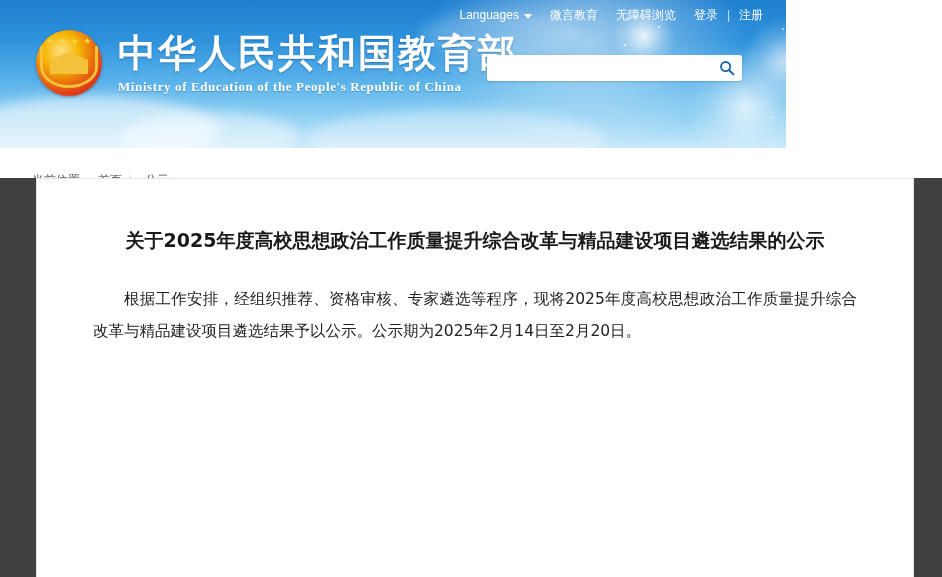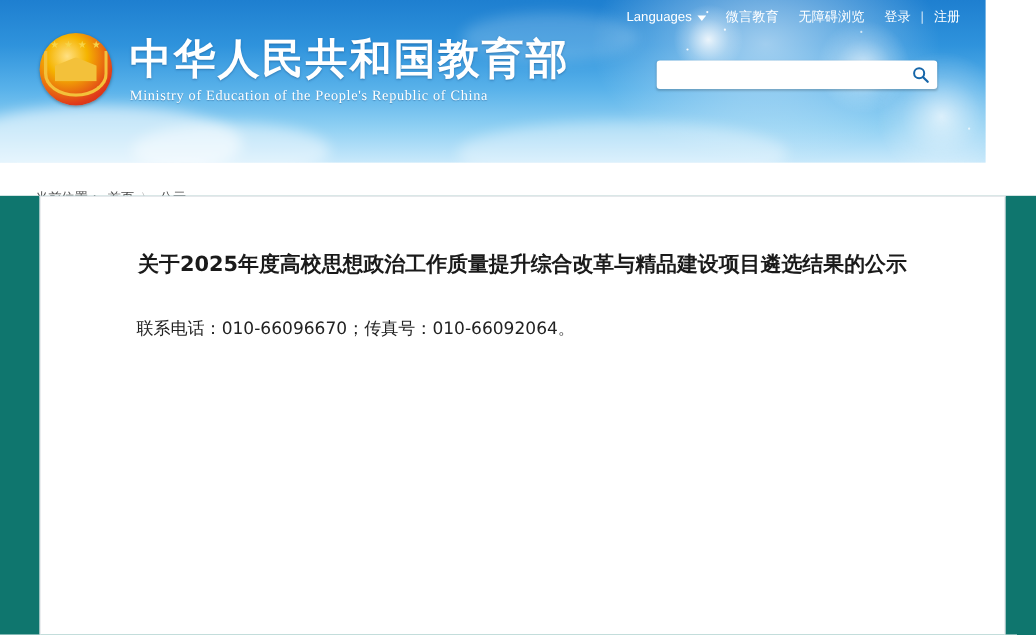"Languages" .banner { width: 896px -> 786px }
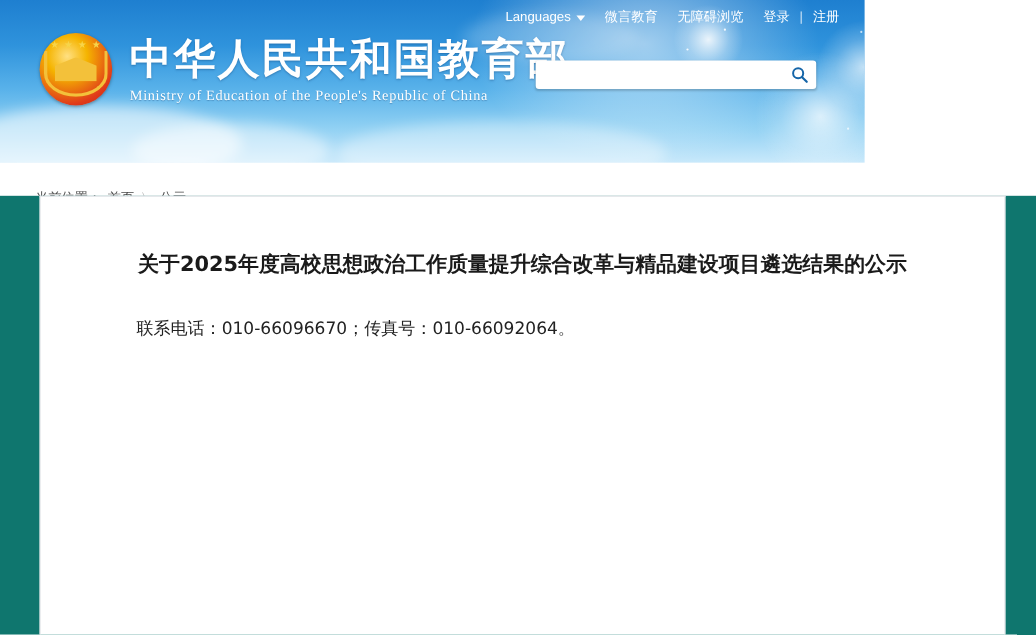"Ministry of Education of the" .title-en { font-weight: 400 -> 700 }
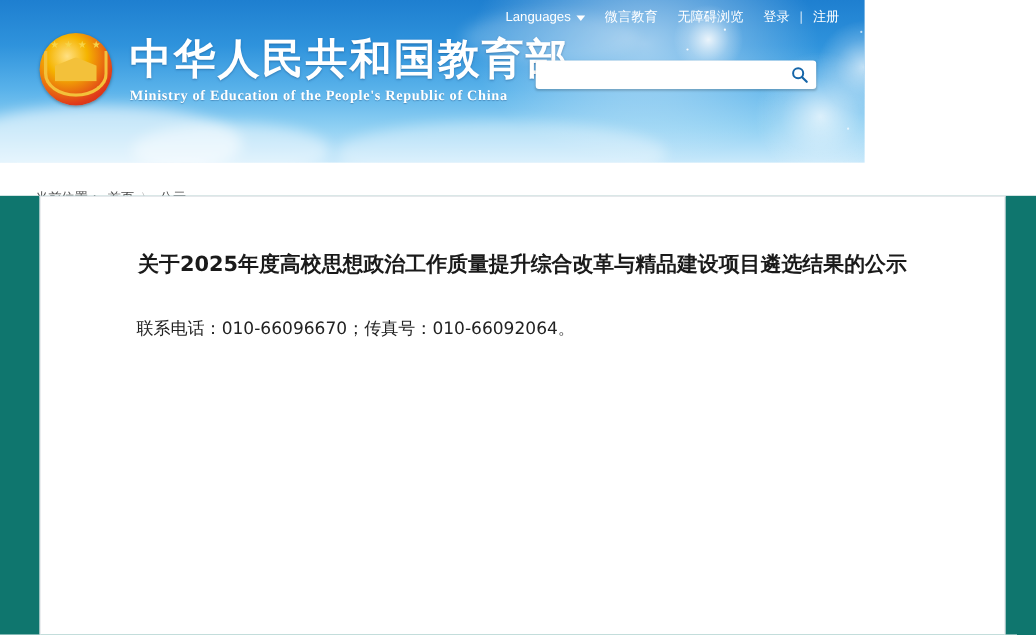"关于2025年度高校思想政治工作质量提升综合改革与精品建设项目遴选结果的公示" .page-bg { background: #0f766e -> #404040 }
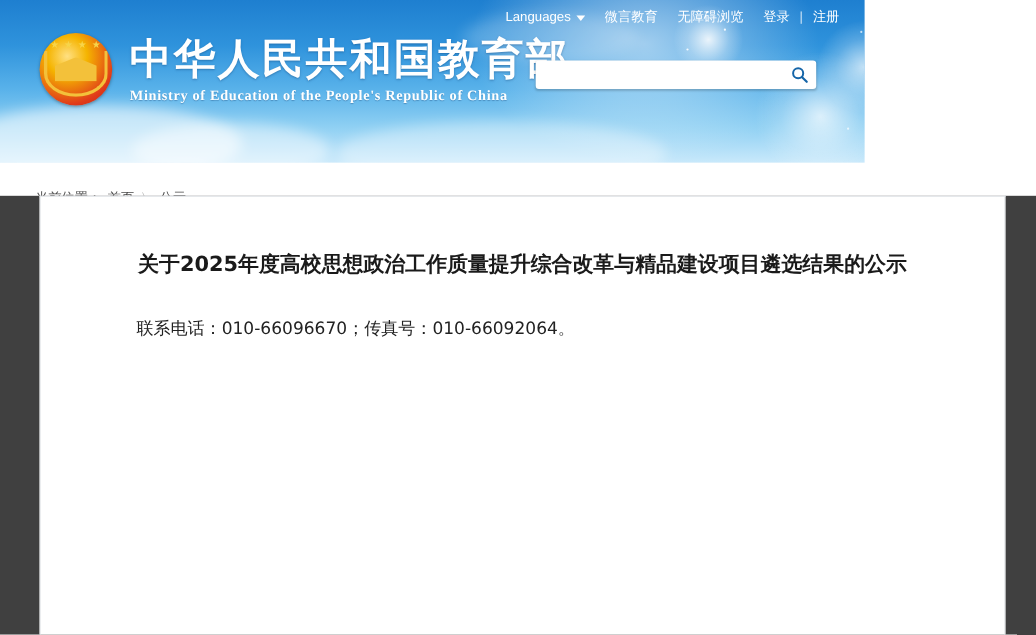"根据工作安排，经组织推荐、资格审核、专家遴选等程序，现将2025年度高校思想政治" p.art-p { html: none -> <p>根据工作安排，经组织推荐、资格审核、专家遴选等程序，现将2025年度高校思想政治工作质量提升综合改革与精品建设项目遴选结果予以公示。公示期为2025年2月14日至2月20日。</p> }
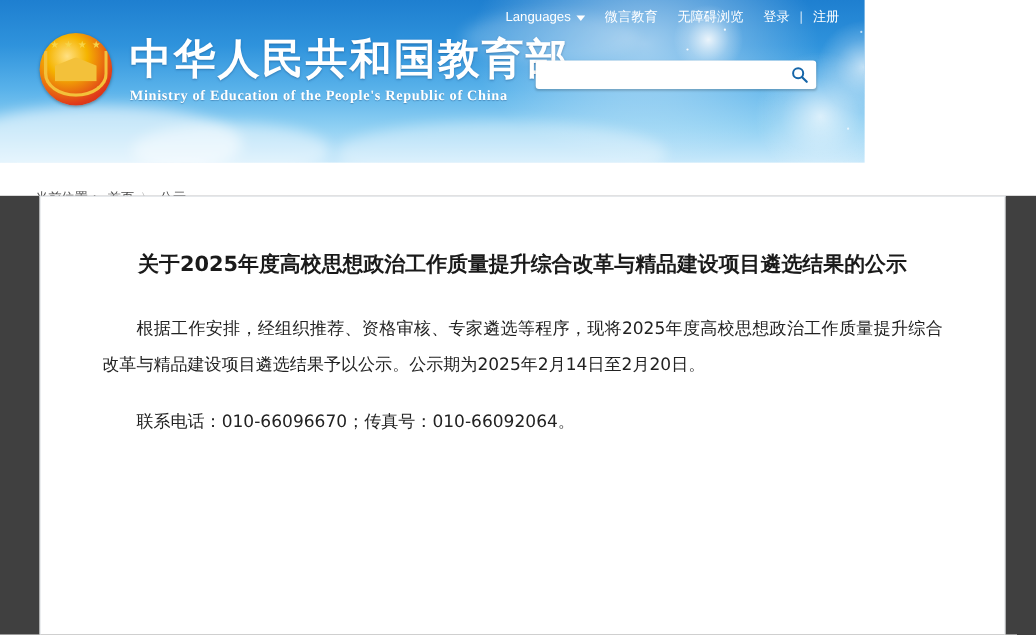"联系电话：010-66096670；传真号：010-66092064。" p.art-p { html: <p>联系电话：010-66096670；传真号：010-66092064。</p> -> none }
